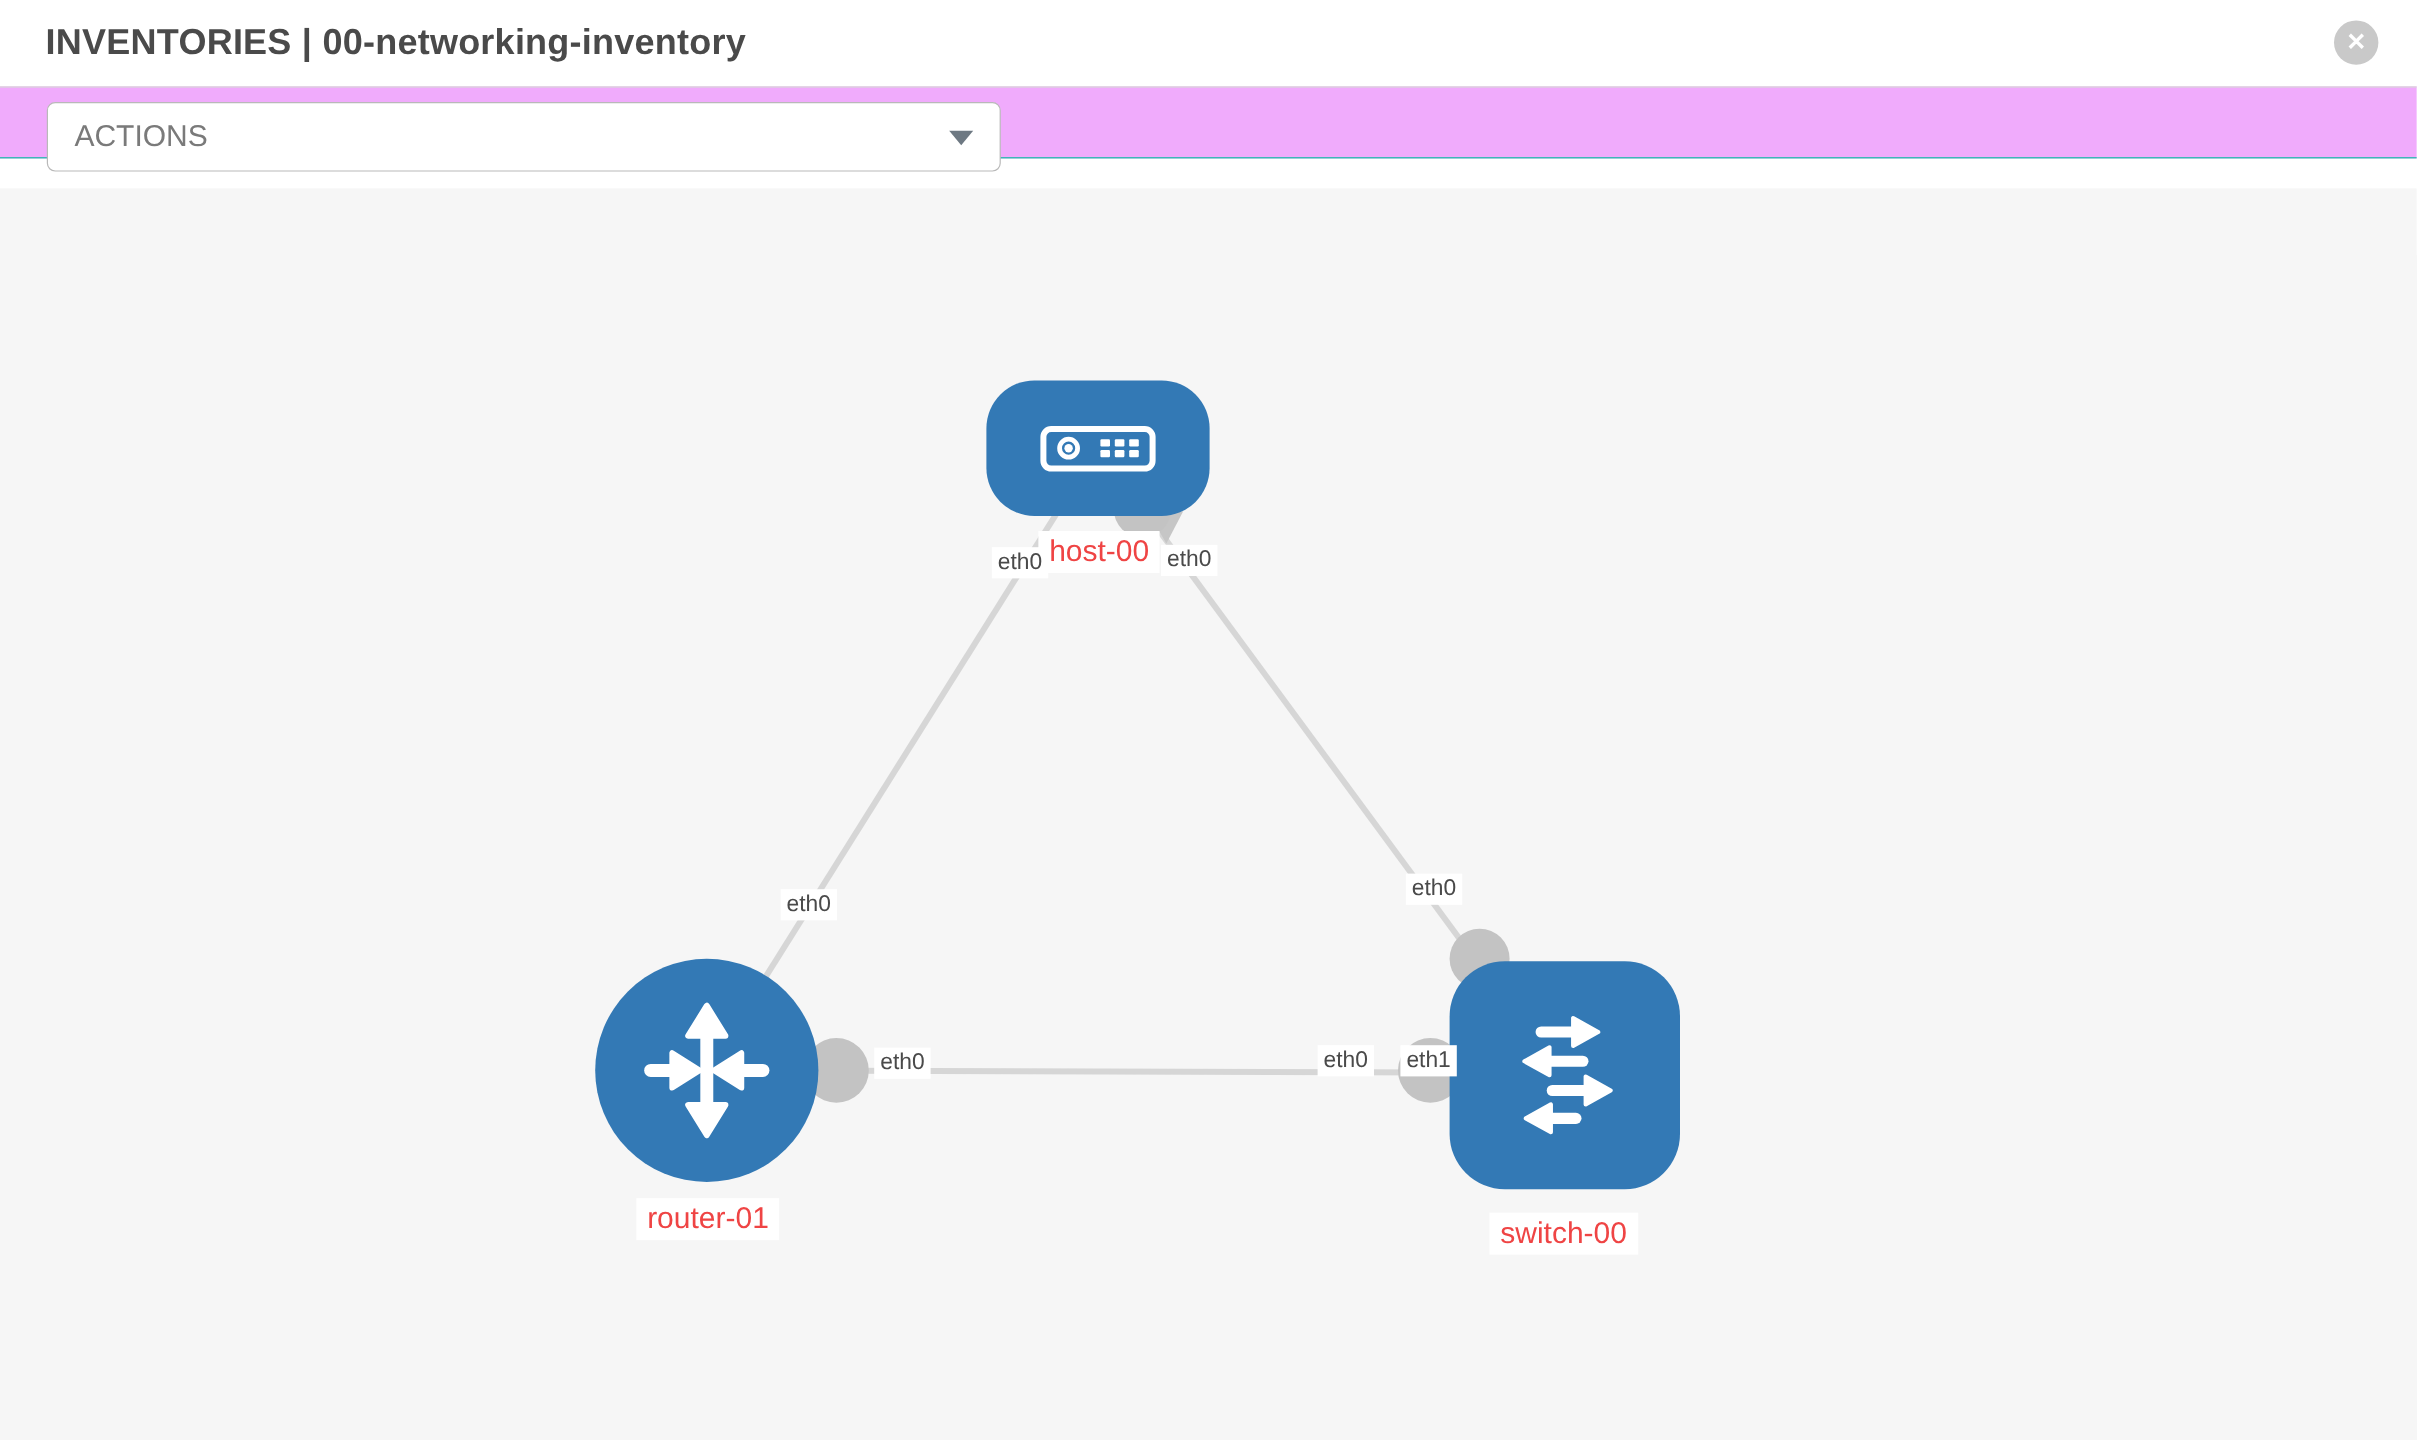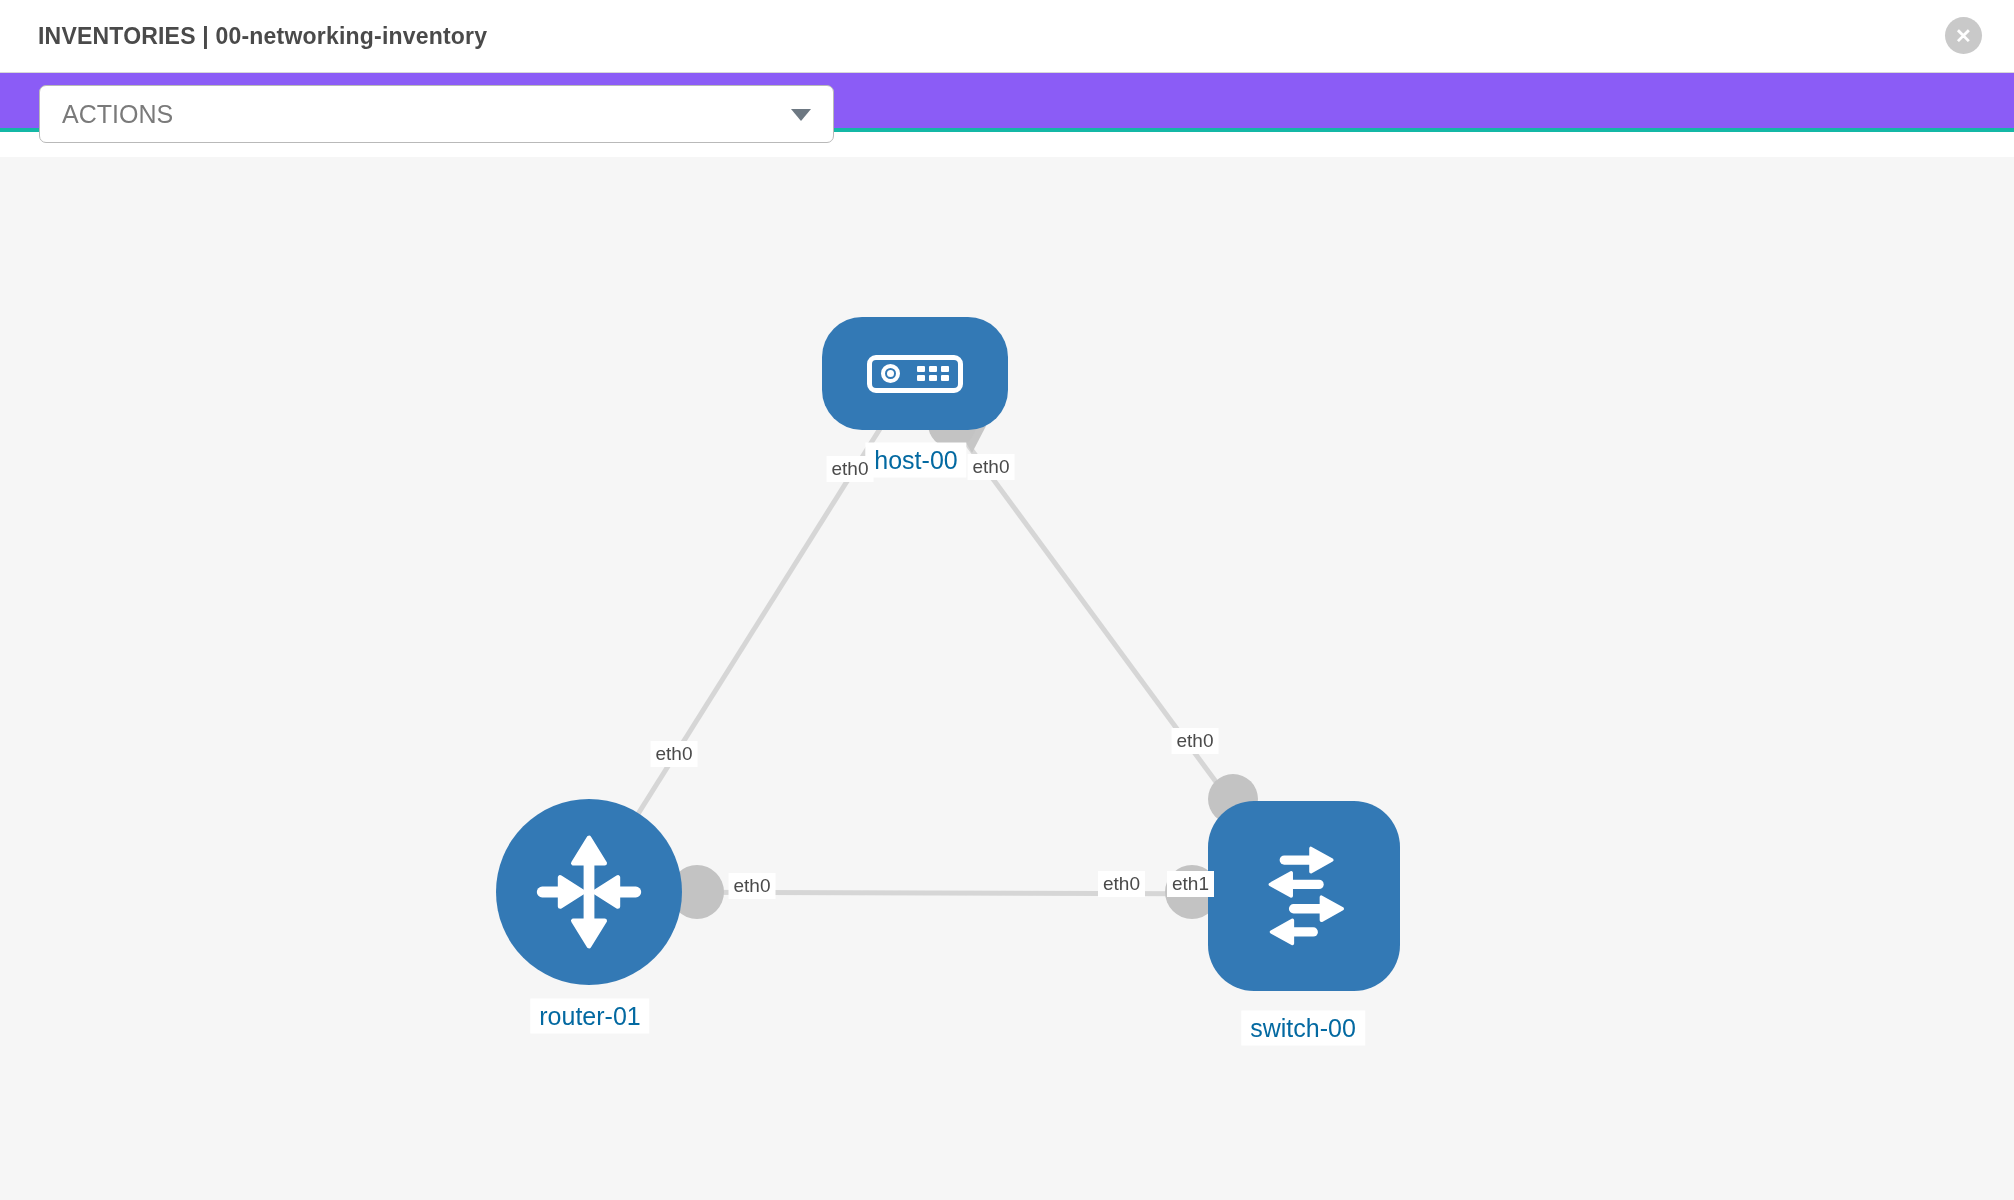"INVENTORIES | 00-networking-inventory" .page-title { font-size: 23px -> 30px }
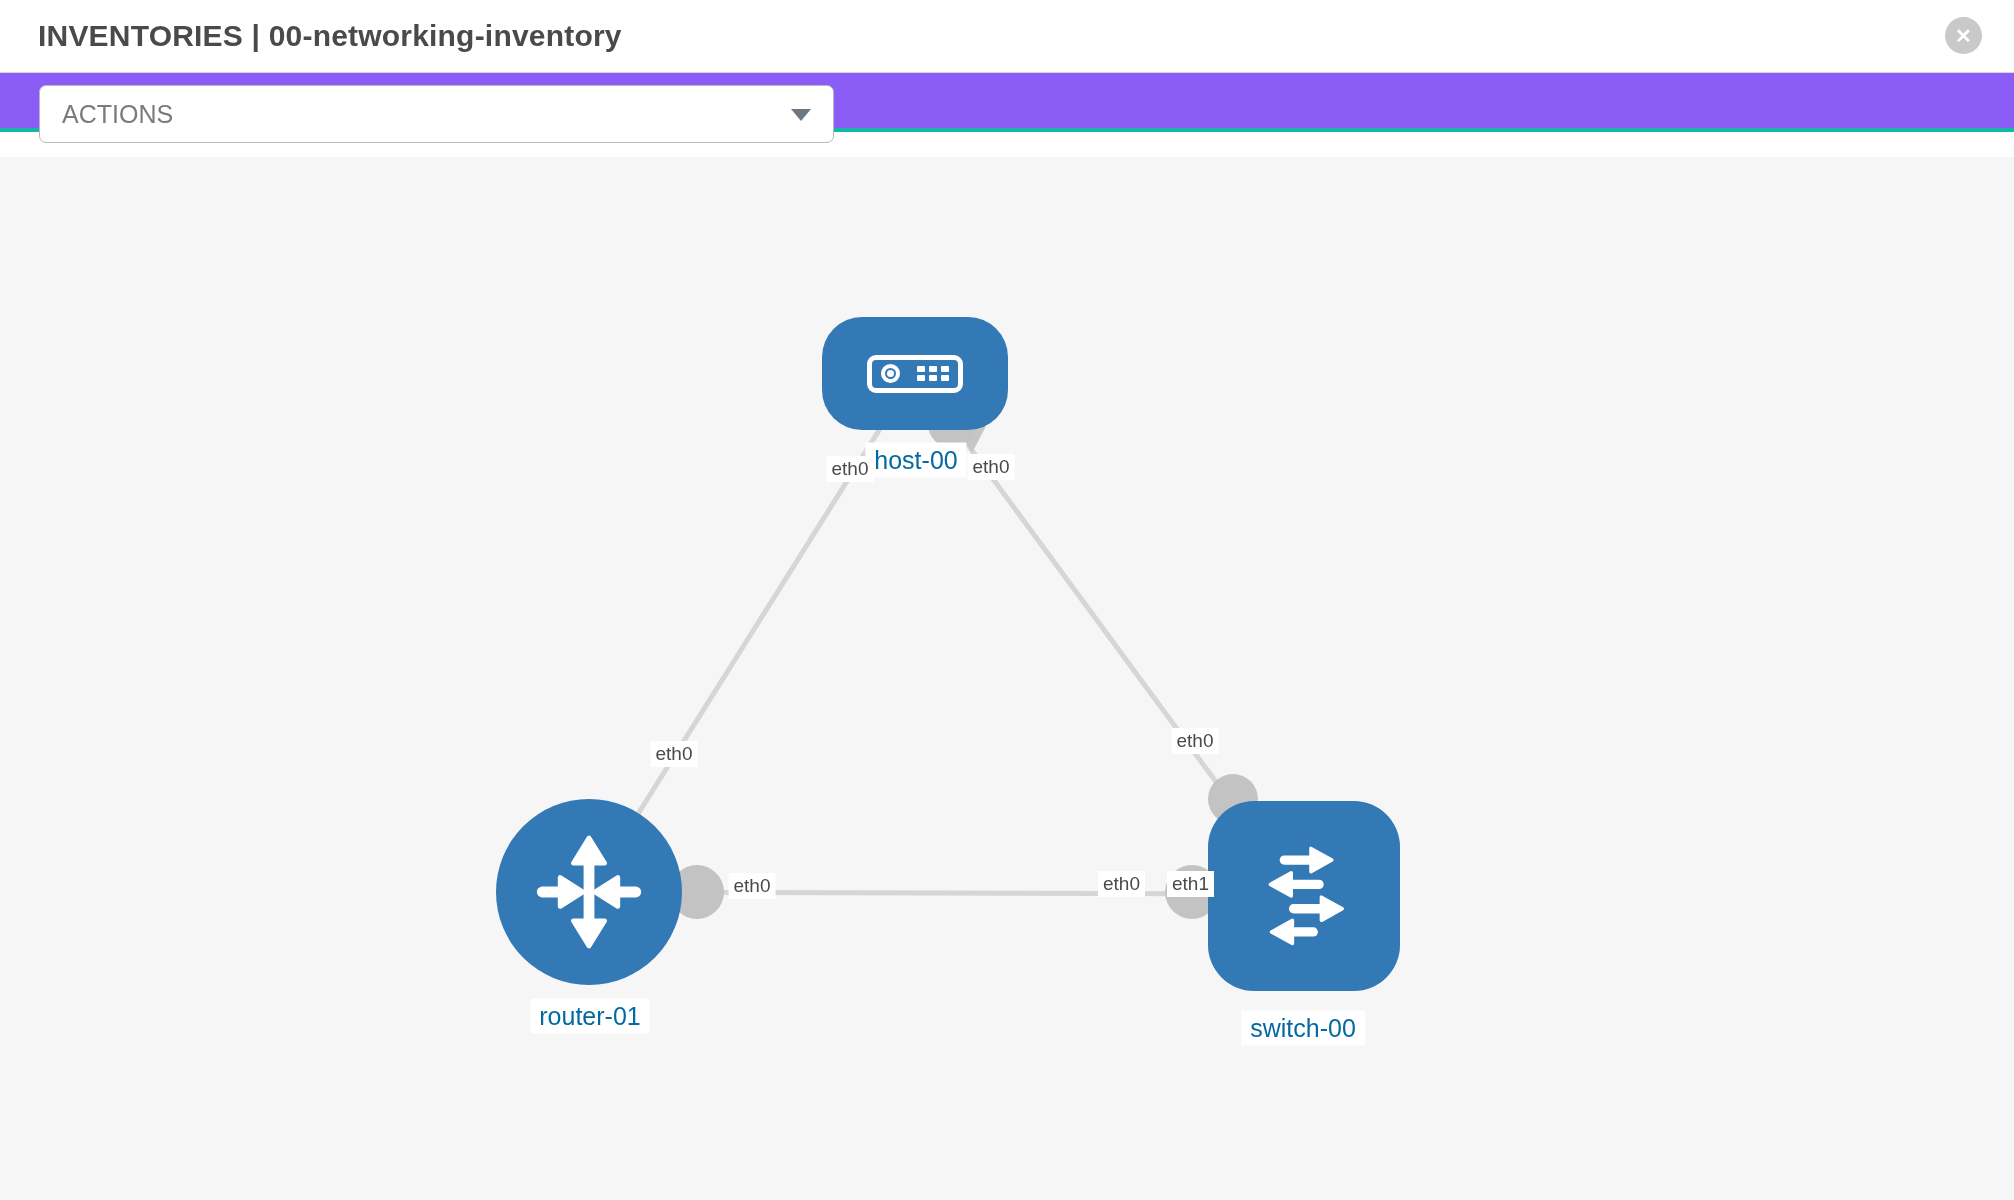"ACTIONS" .toolbar { background: #8b5cf6 -> #f0abfc; border-bottom: 4px solid #14b8a6 -> 1px solid #14b8a6 }
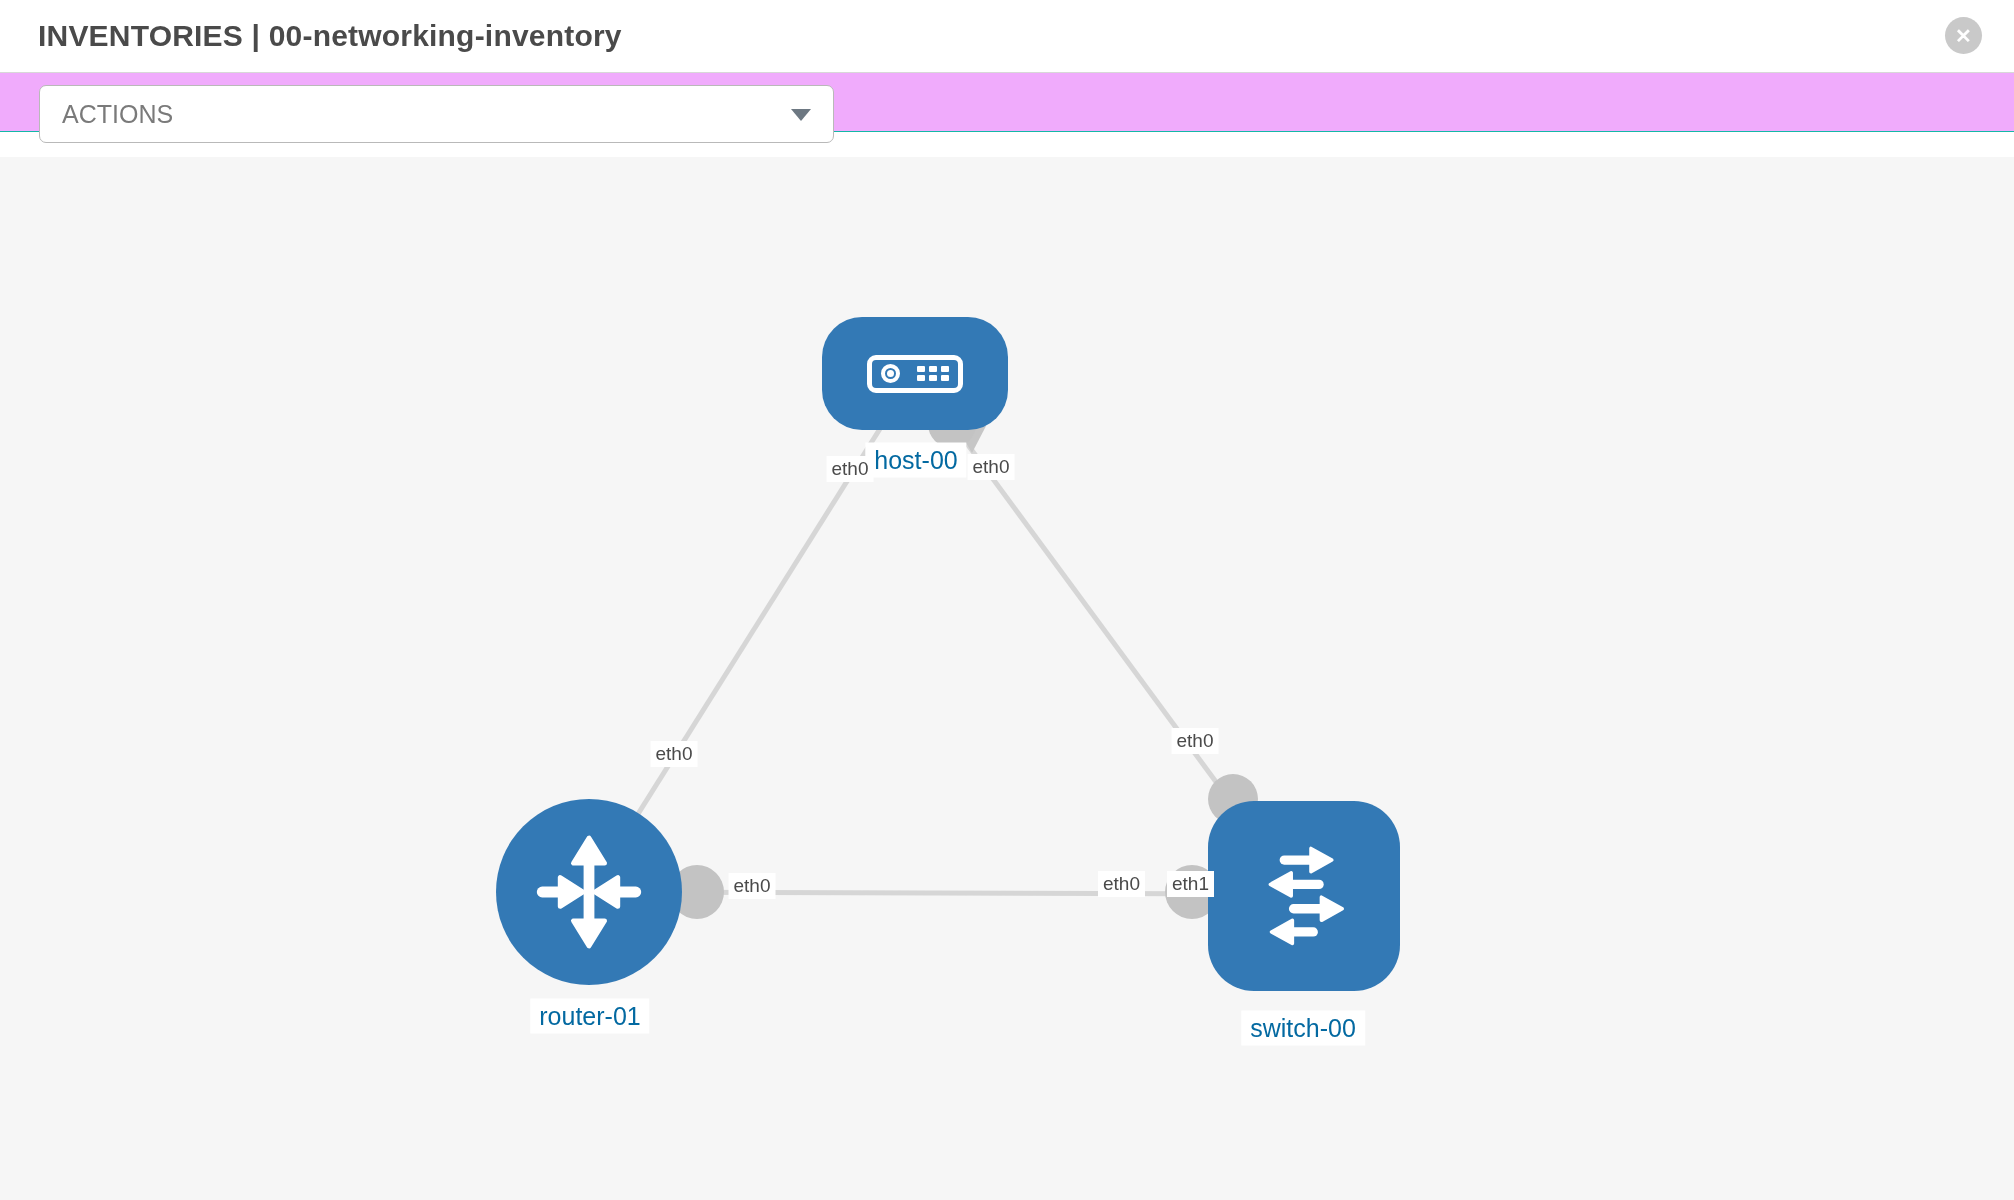"host-00" .node-label { color: #0369a1 -> #ef4444 }
